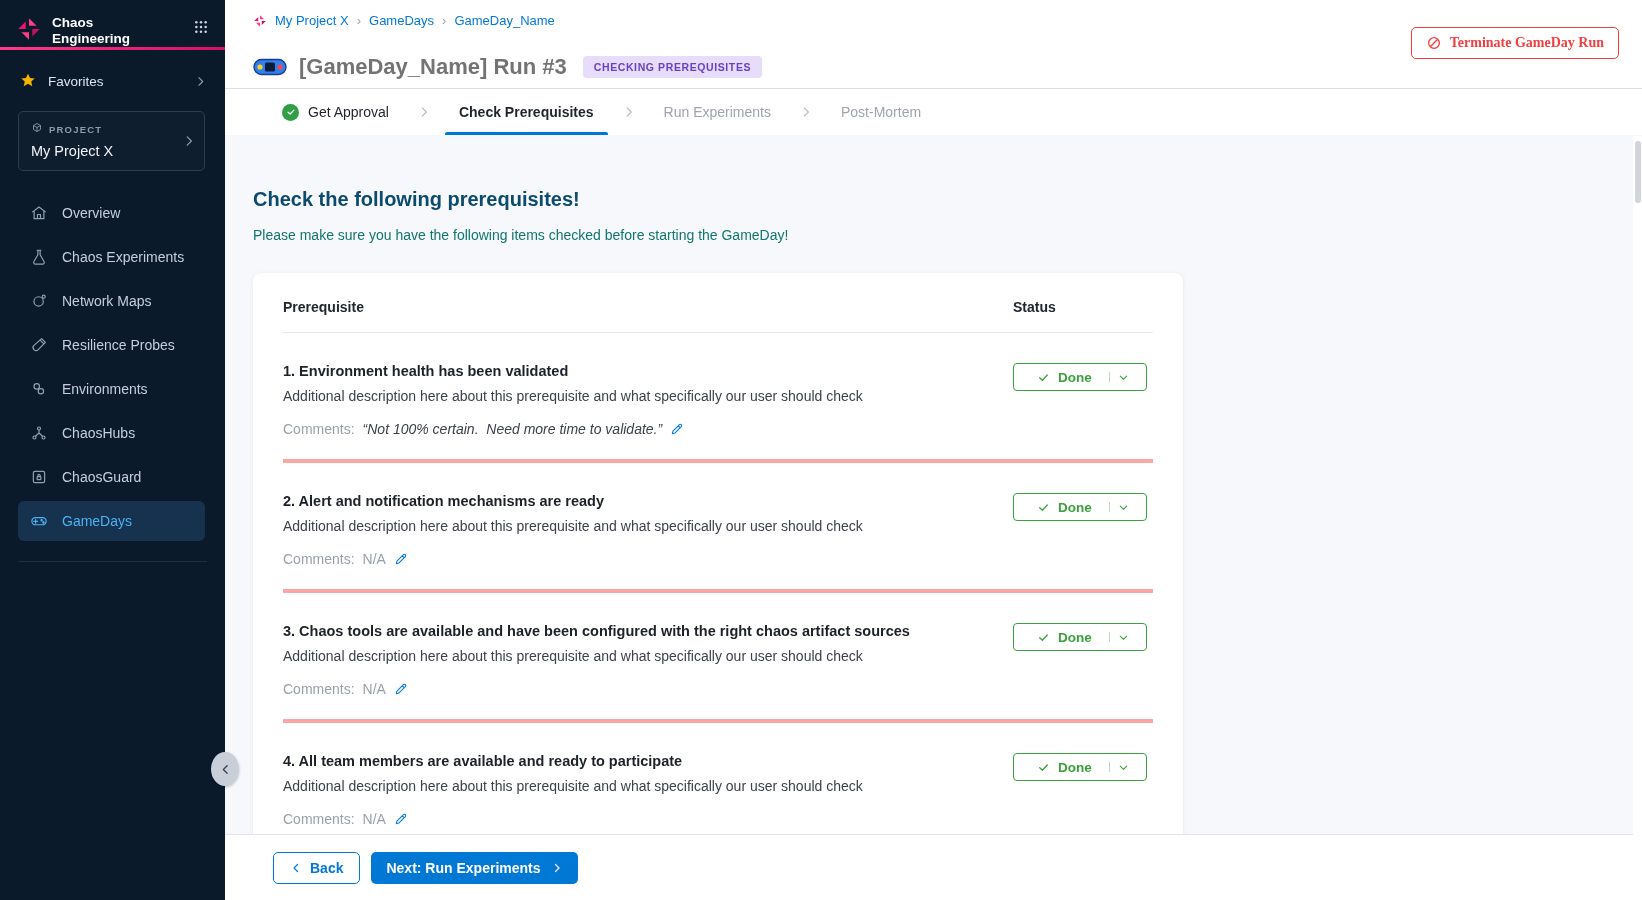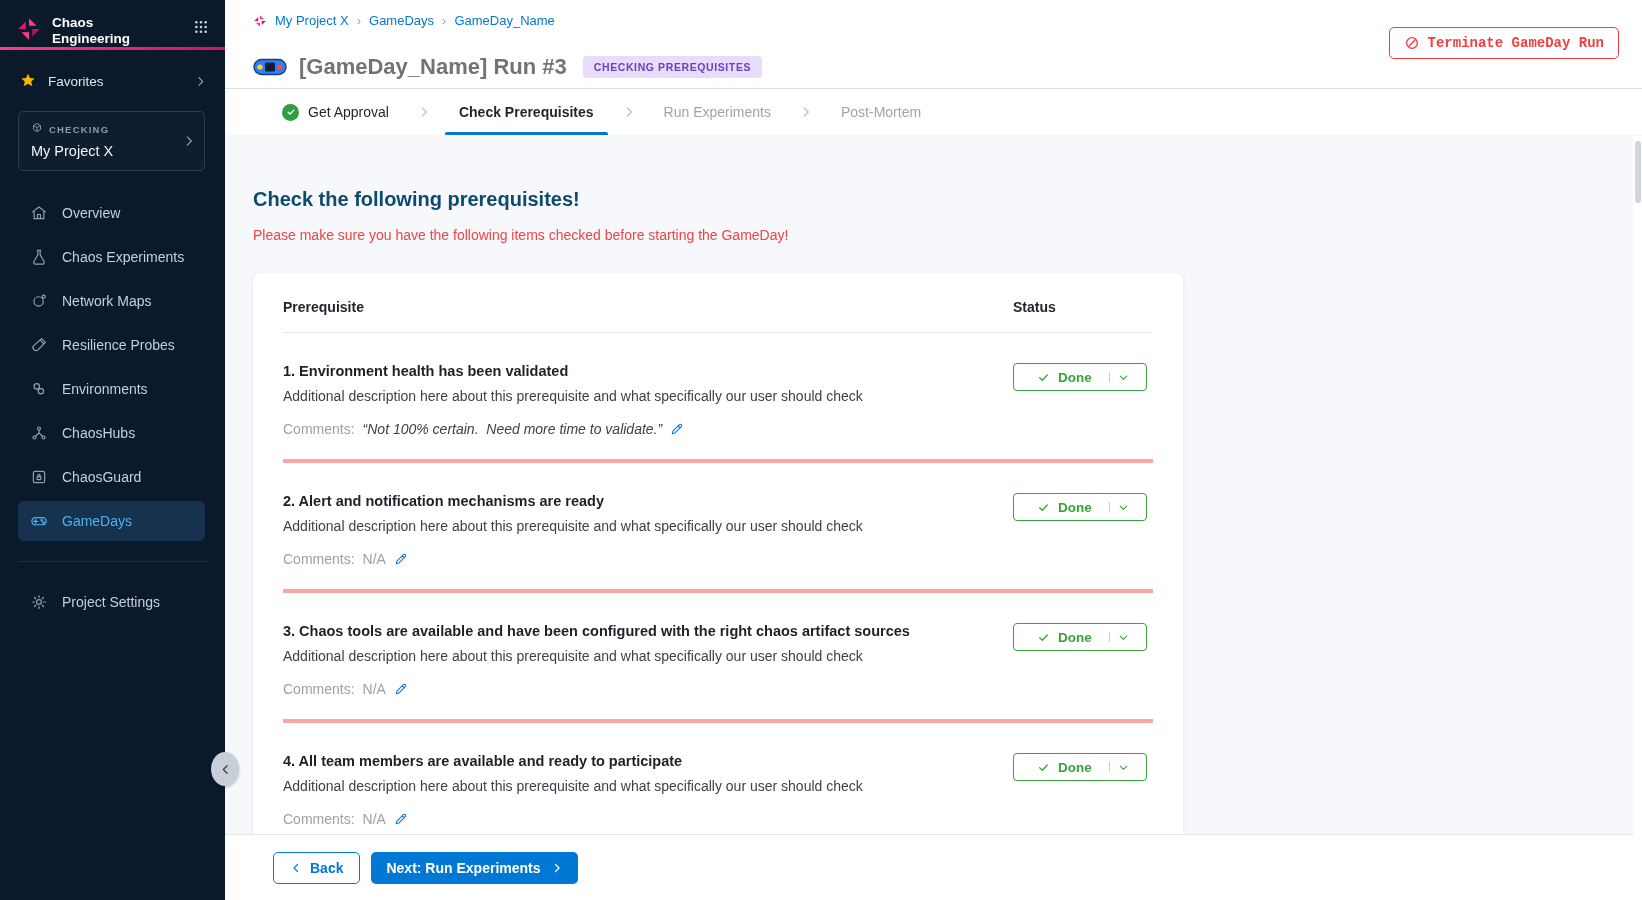"Terminate GameDay Run" .terminate-btn { font-family: Liberation Mono, monospace -> Liberation Serif, serif }
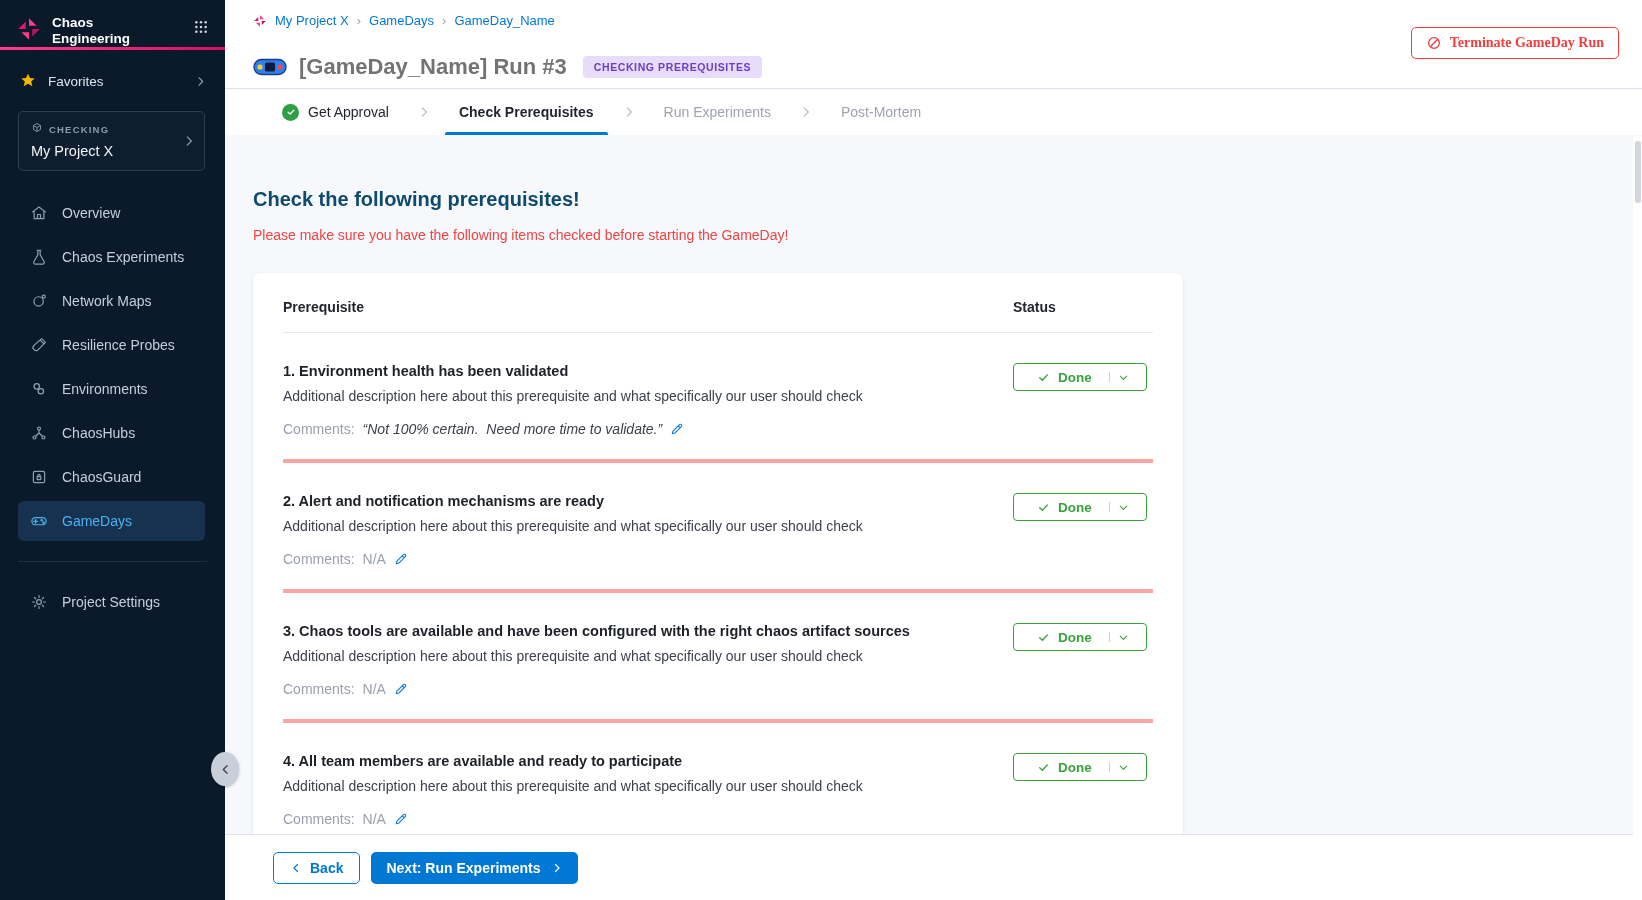"CHECKING" span { text: CHECKING -> PROJECT }
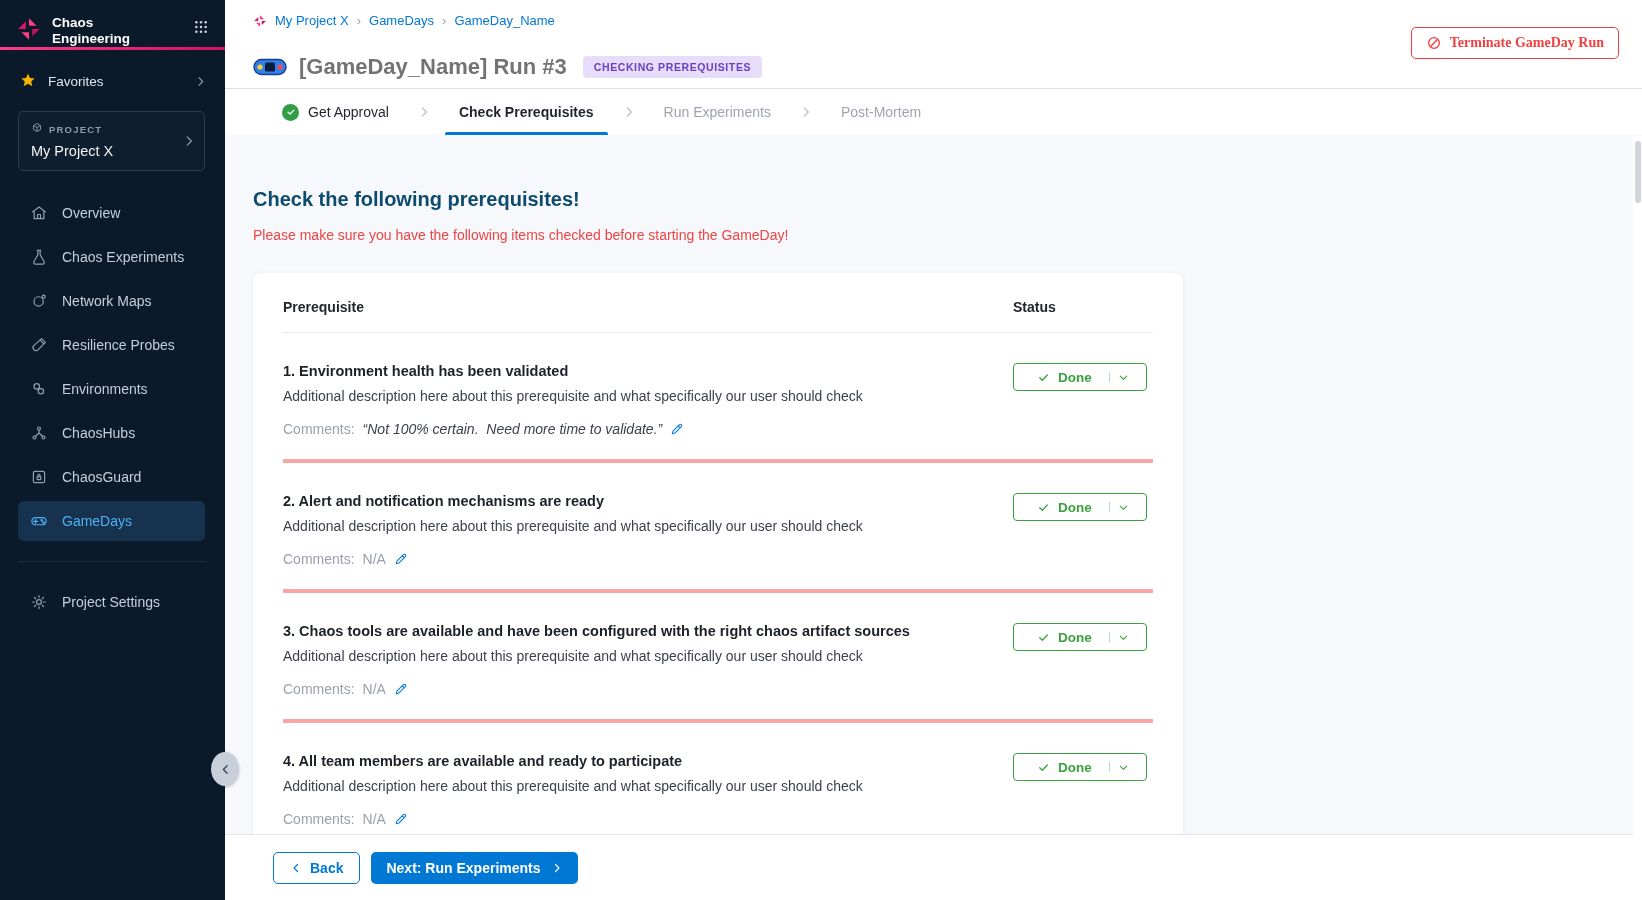"Please make sure you have" .main-sub { color: #ef4444 -> #0f766e }
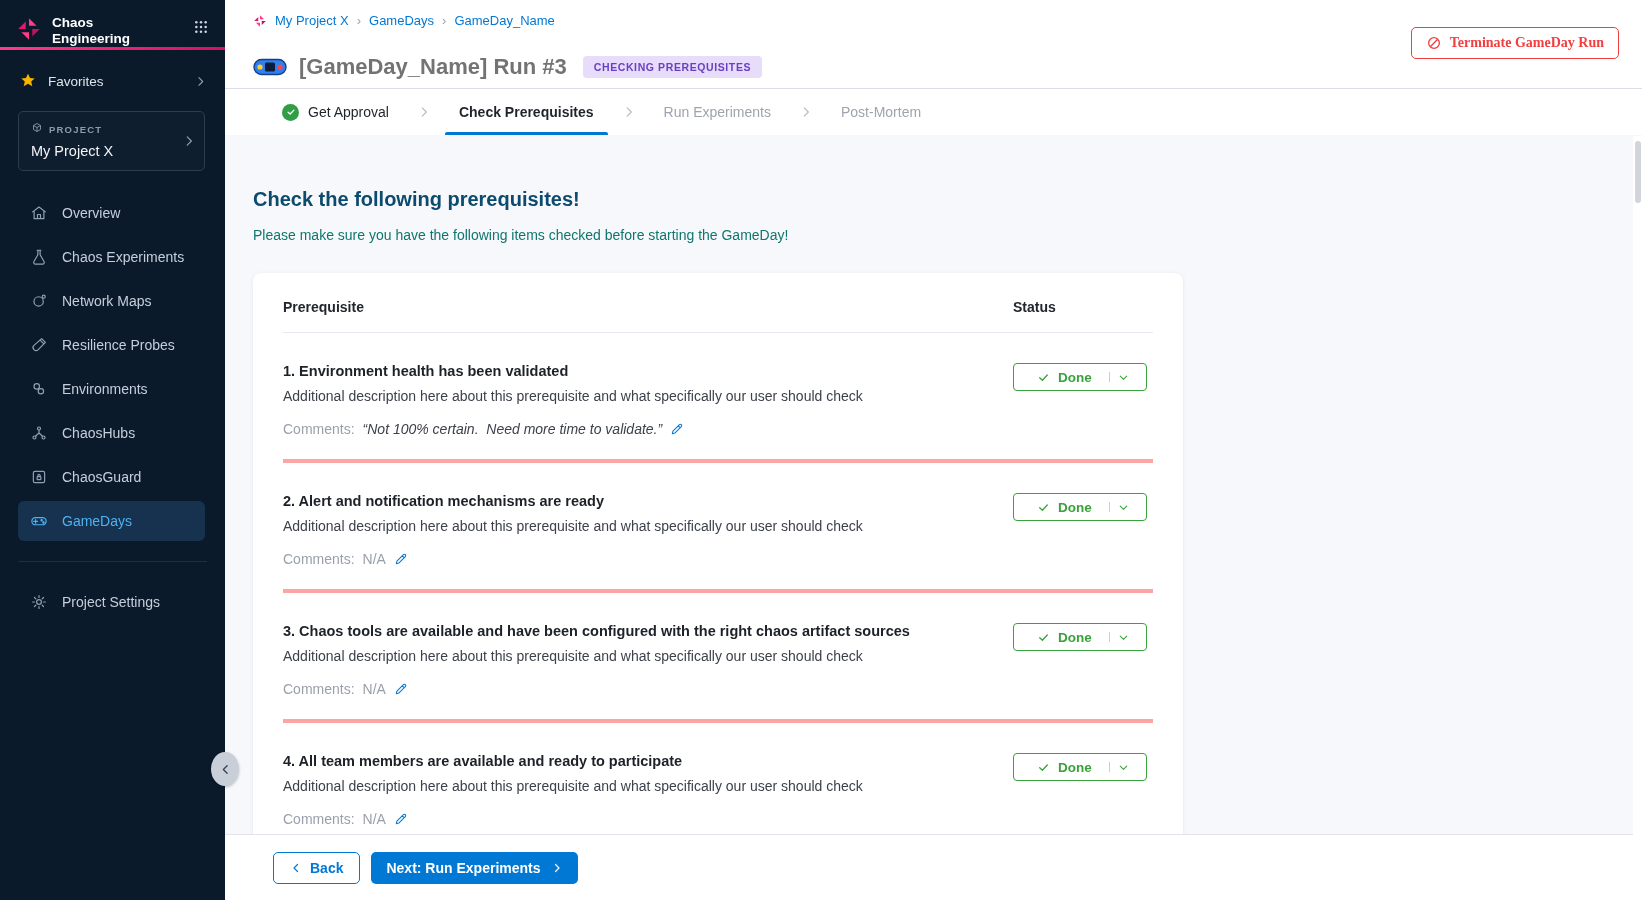"Project Settings" div.nav-item { html: <div> <span> <svg> <circle></circle> <path></path> </svg> </span> <span>Project Settings</span> </div> -> none }
